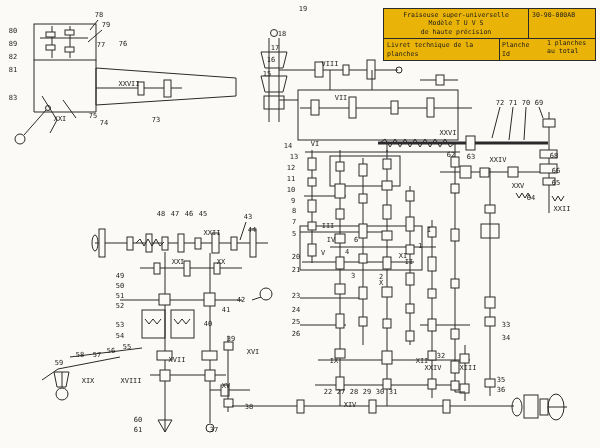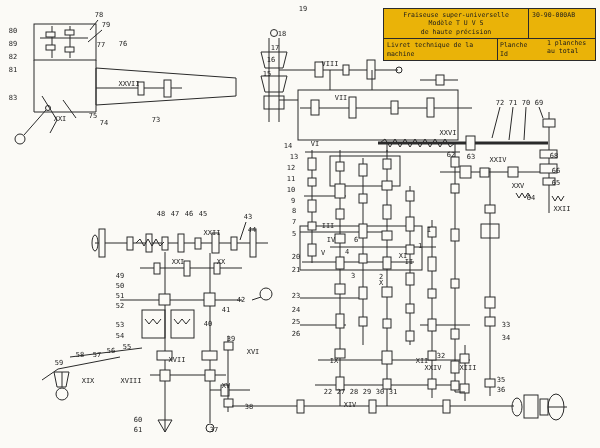"Livret technique de la machine" div.tb-doc { text: machine -> planches }
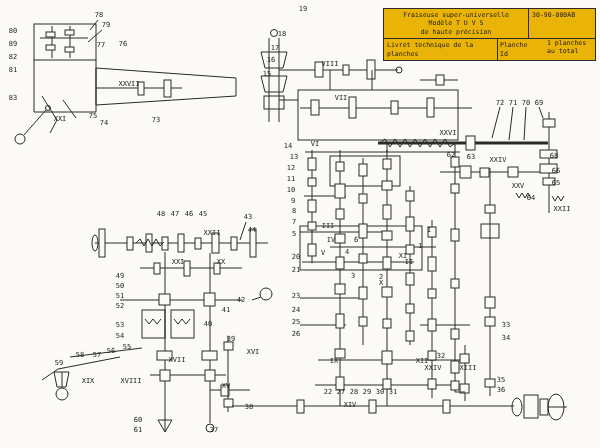"Planche Id" .tb-sheet { border-right: 7px solid #eab308 -> 5px solid #eab308 }
